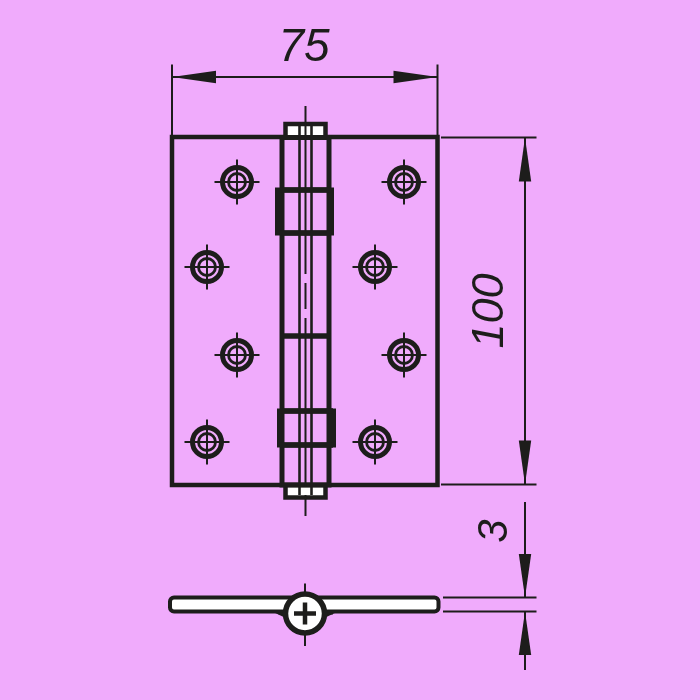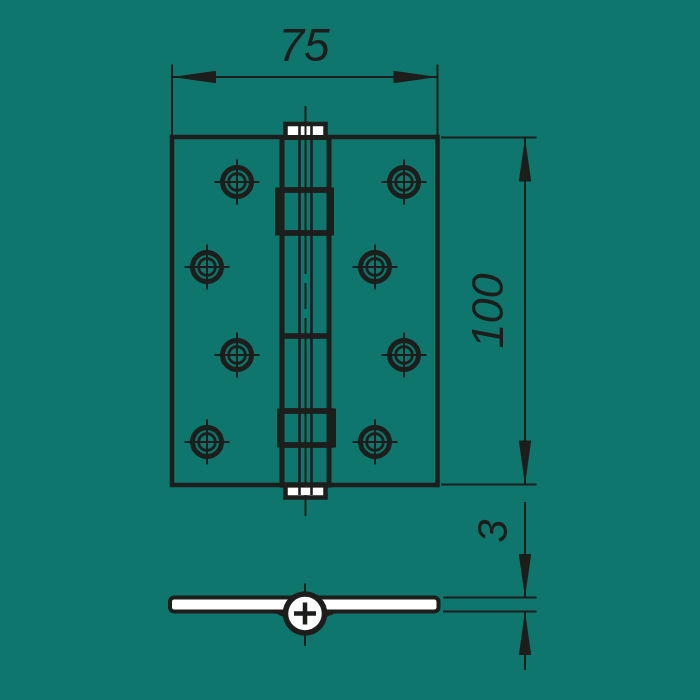"75" .stage { background: #0f766e -> #f0abfc }
